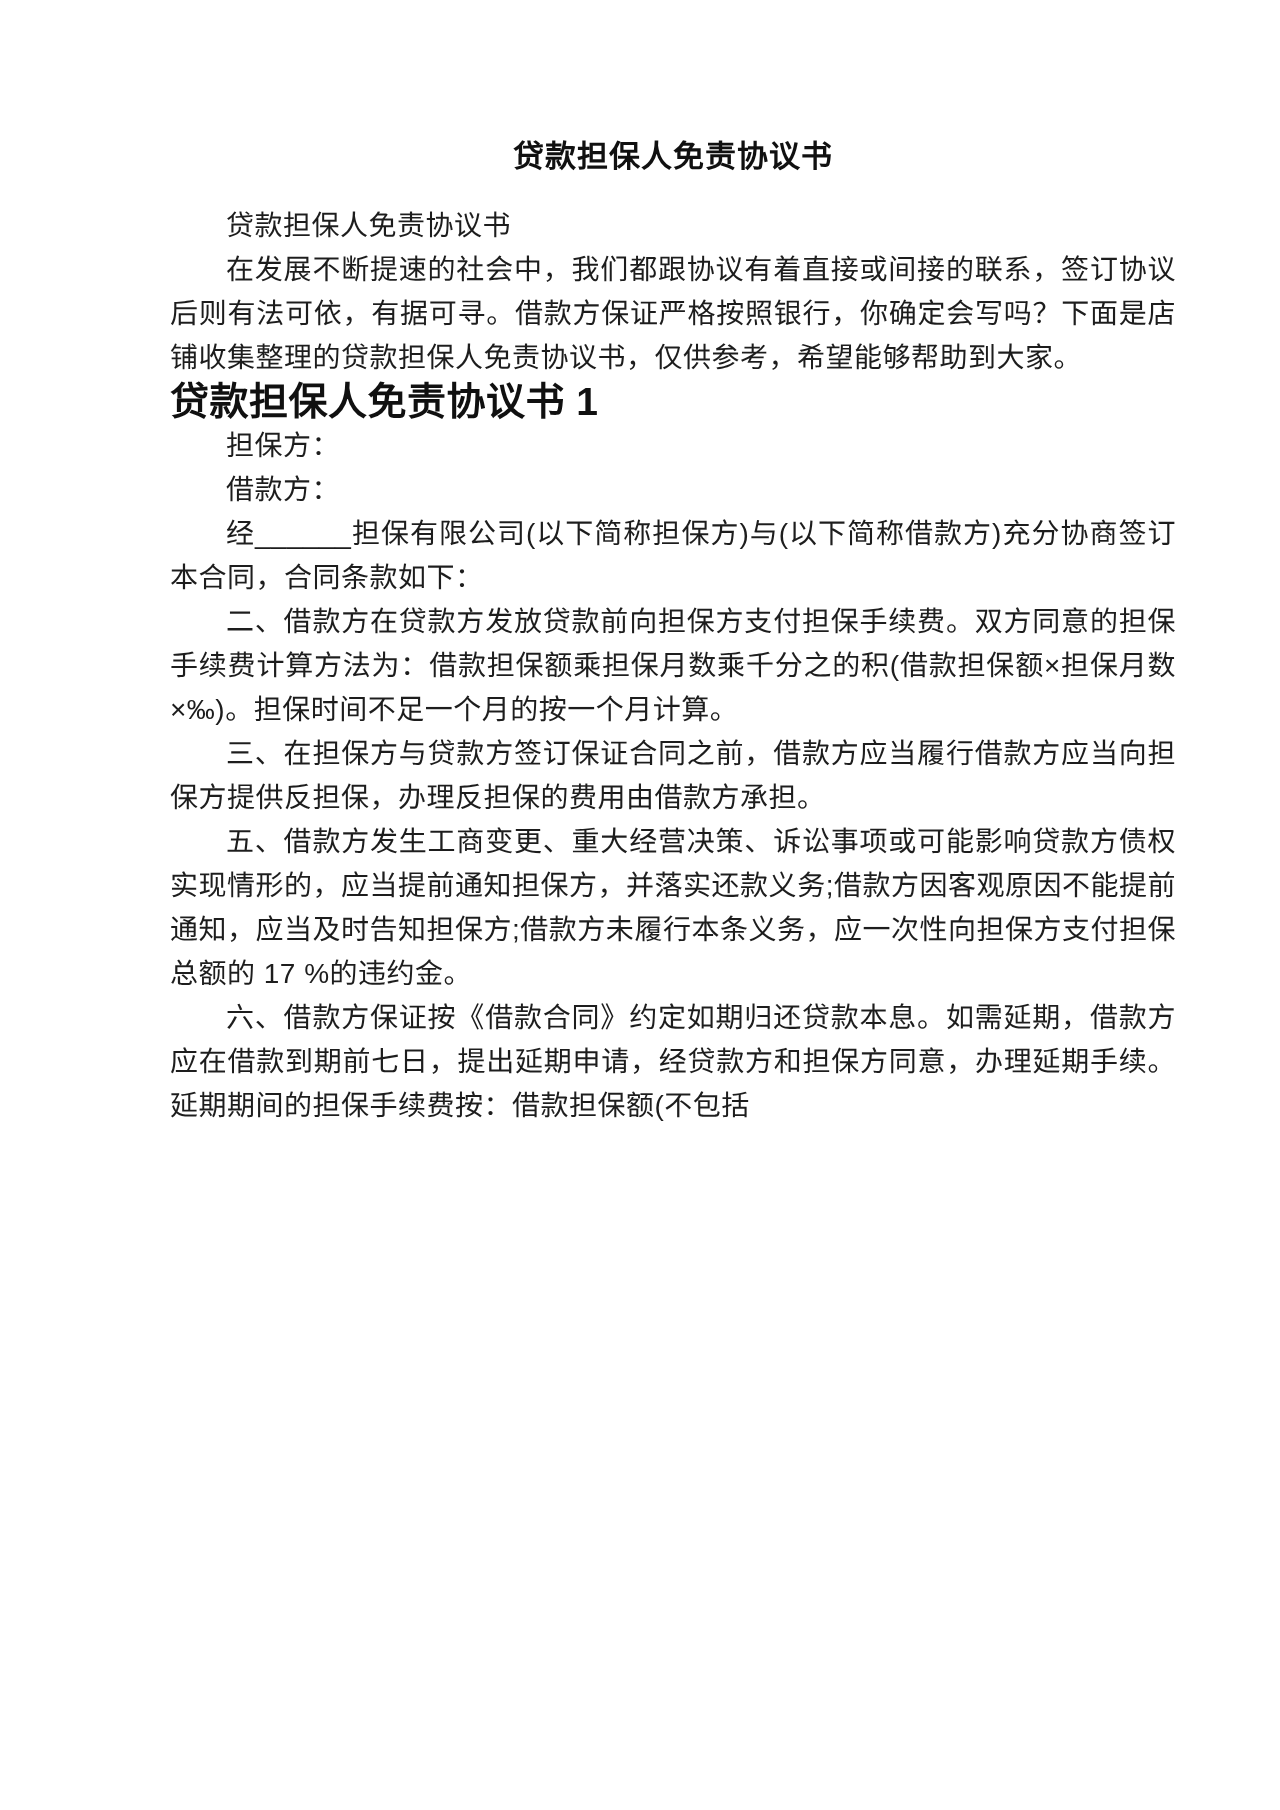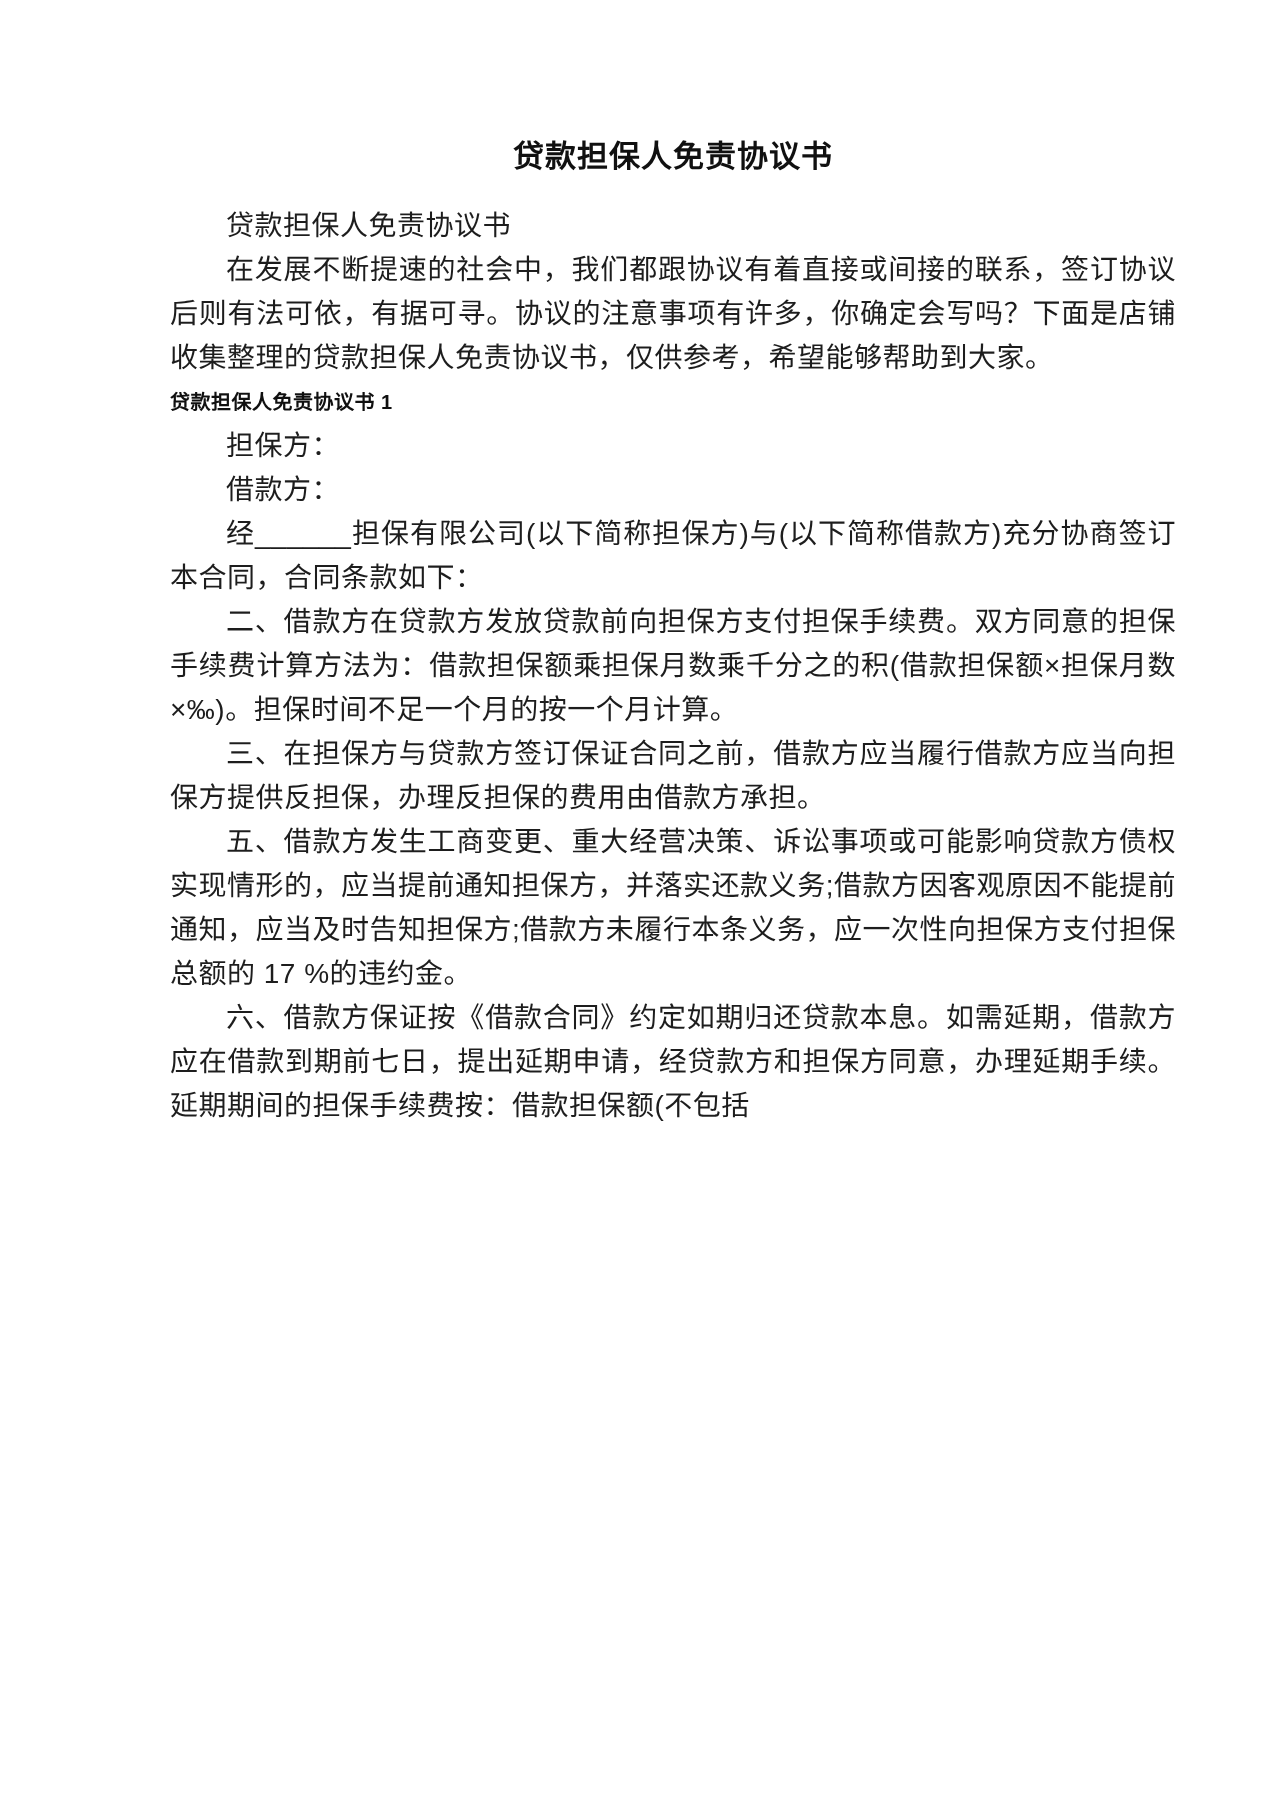"在发展不断提速的社会中，我们都跟协议有着直接或间接的联系，签订协议后则有法可依，" p.block { text: 协议的注意事项有许多 -> 借款方保证严格按照银行 }
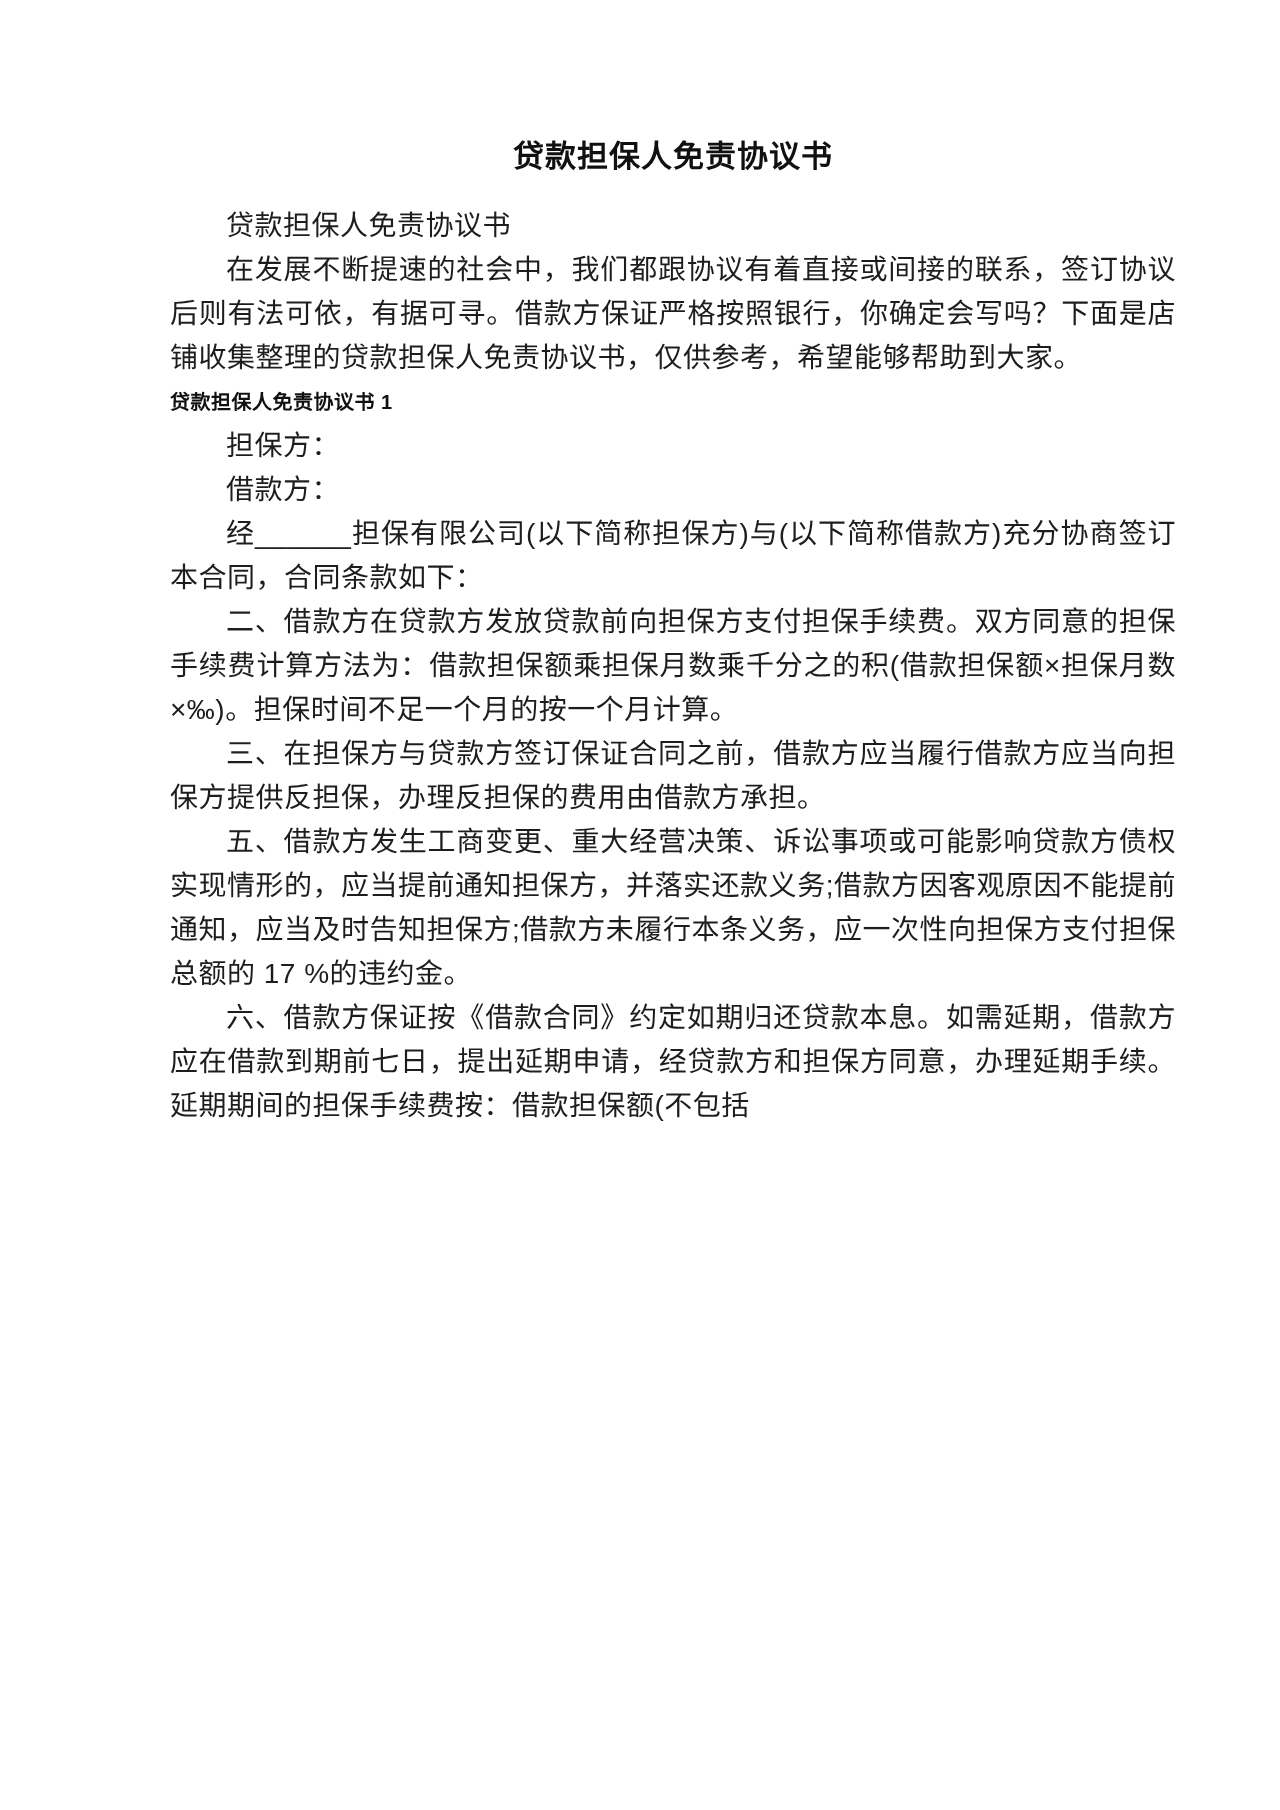"贷款担保人免责协议书 1" .block.heading { font-size: 20px -> 39px }
